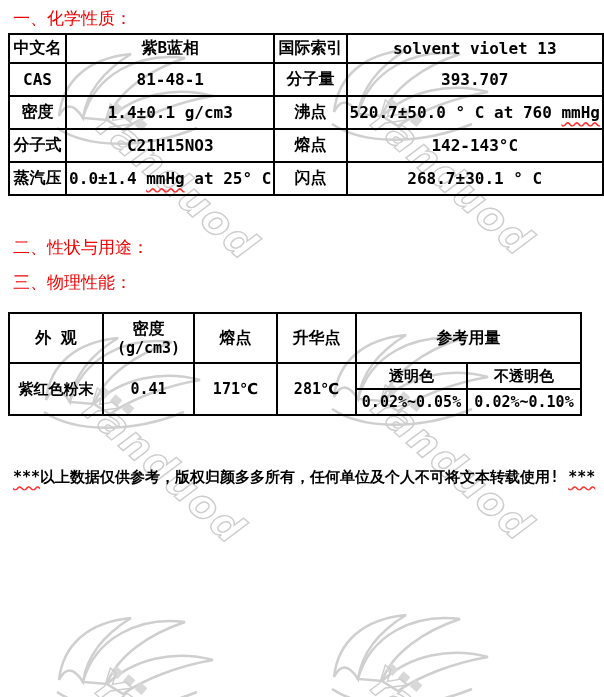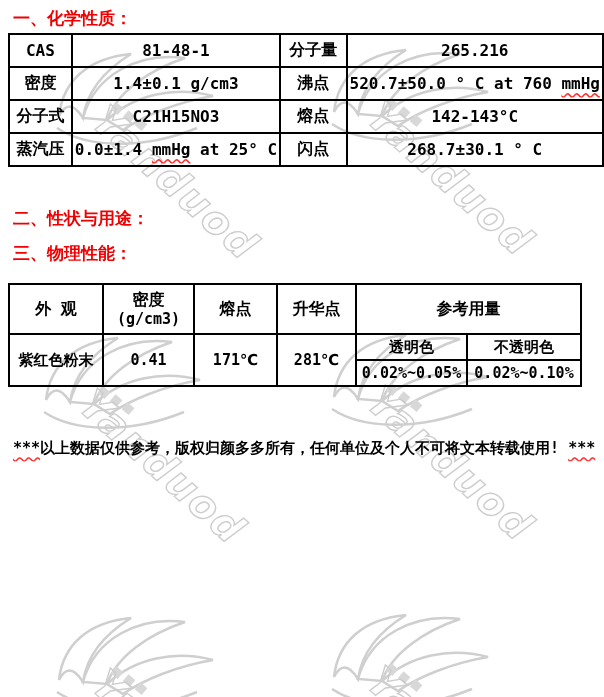"一、化学性质：" .sec-heading { font-weight: bold -> normal }
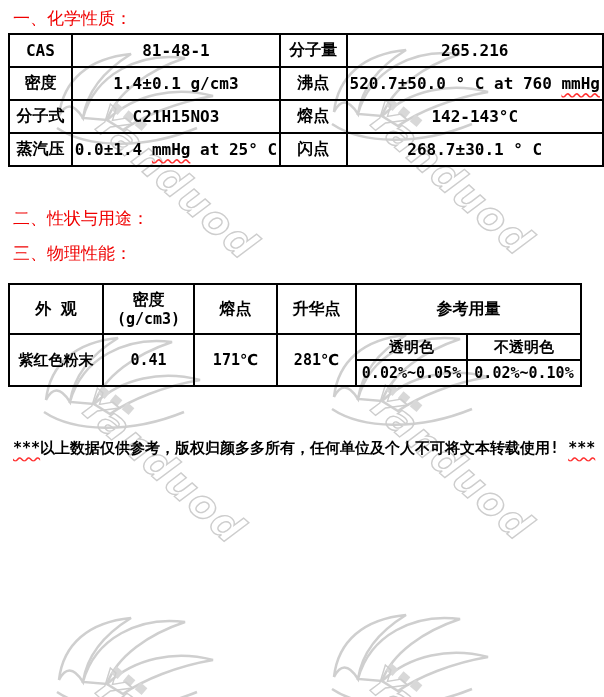"中文名" tr.r1 { html: none -> <tr> <td>中文名</td> <td>紫B蓝相</td> <td>国际索引</td> <td>solvent violet 13</td> </tr> }
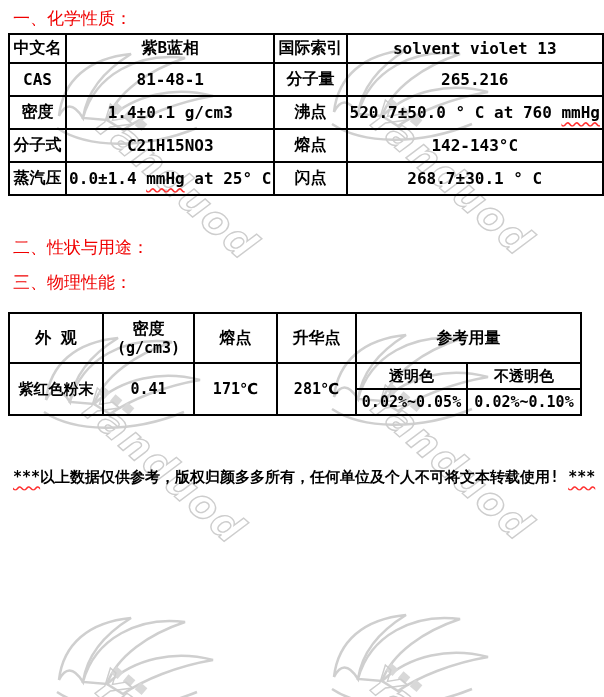"265.216" td { text: 265.216 -> 393.707 }
